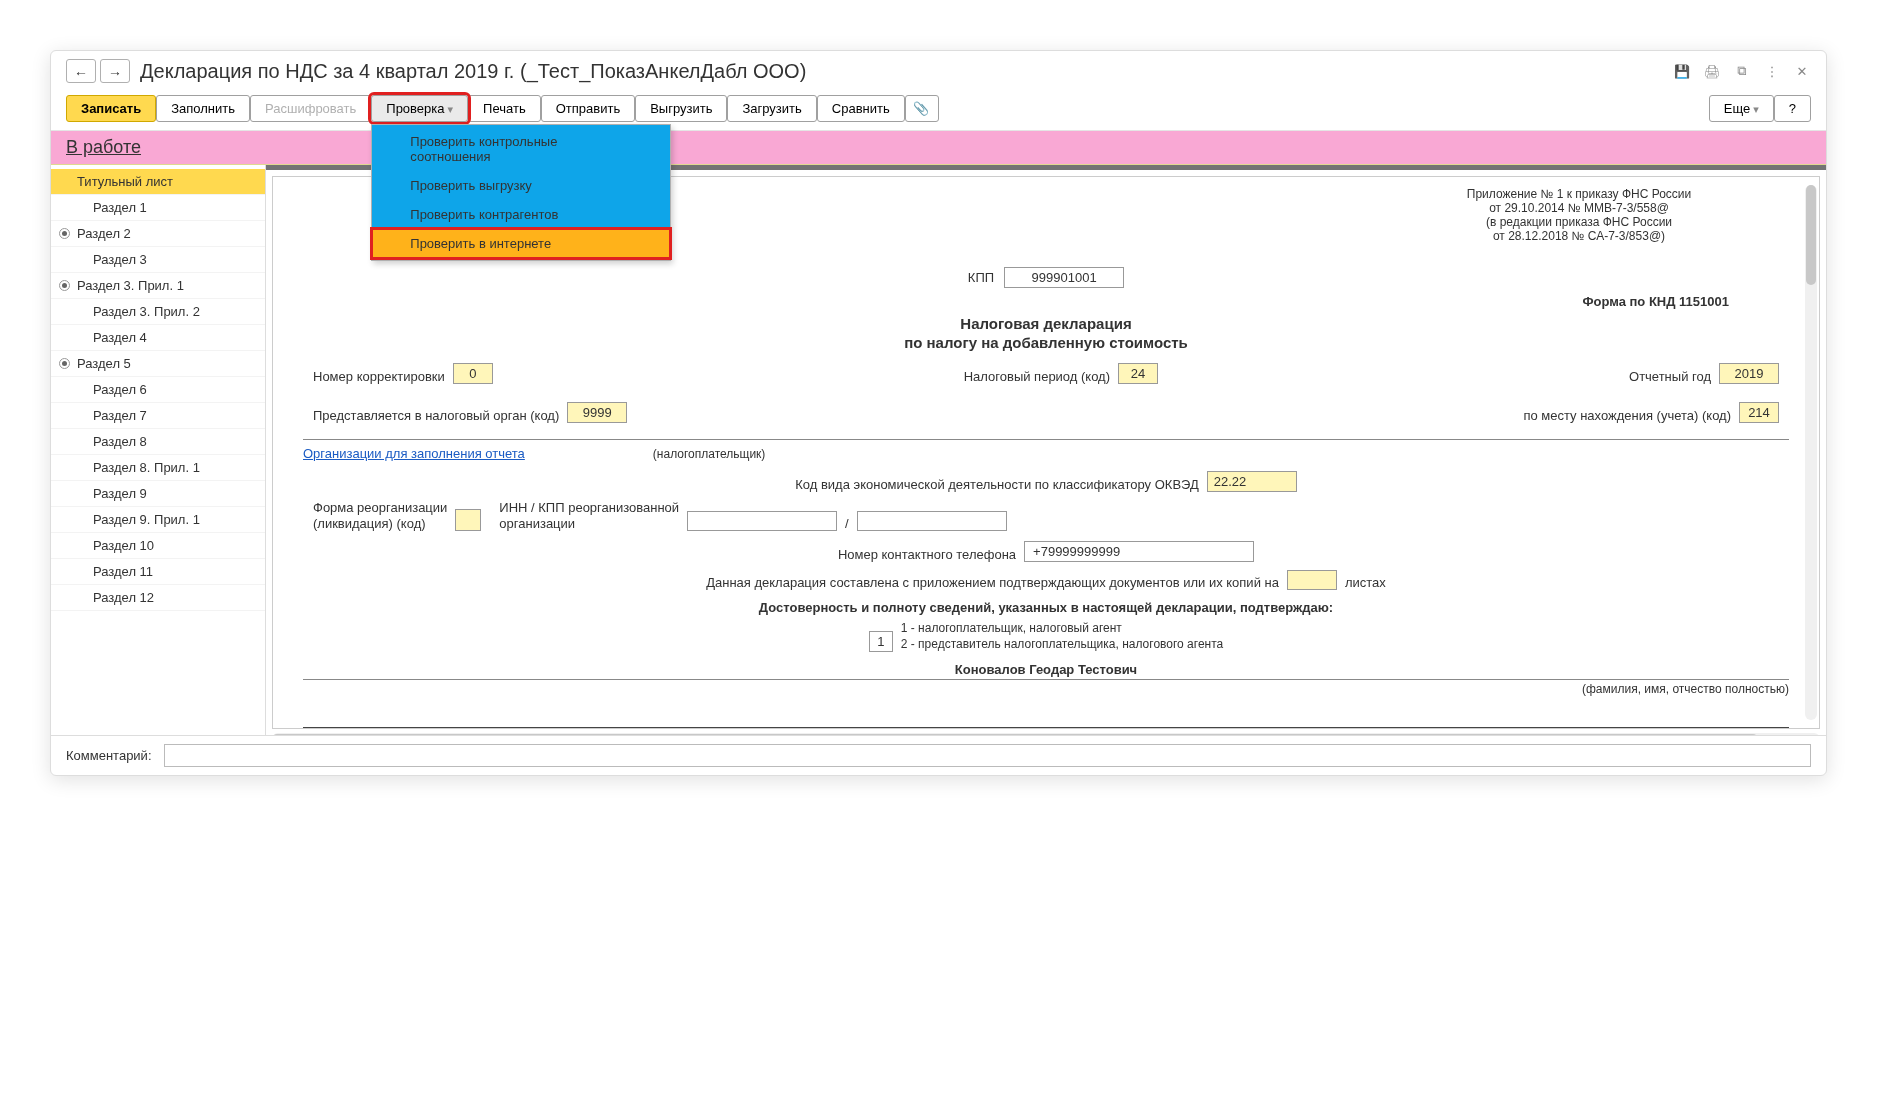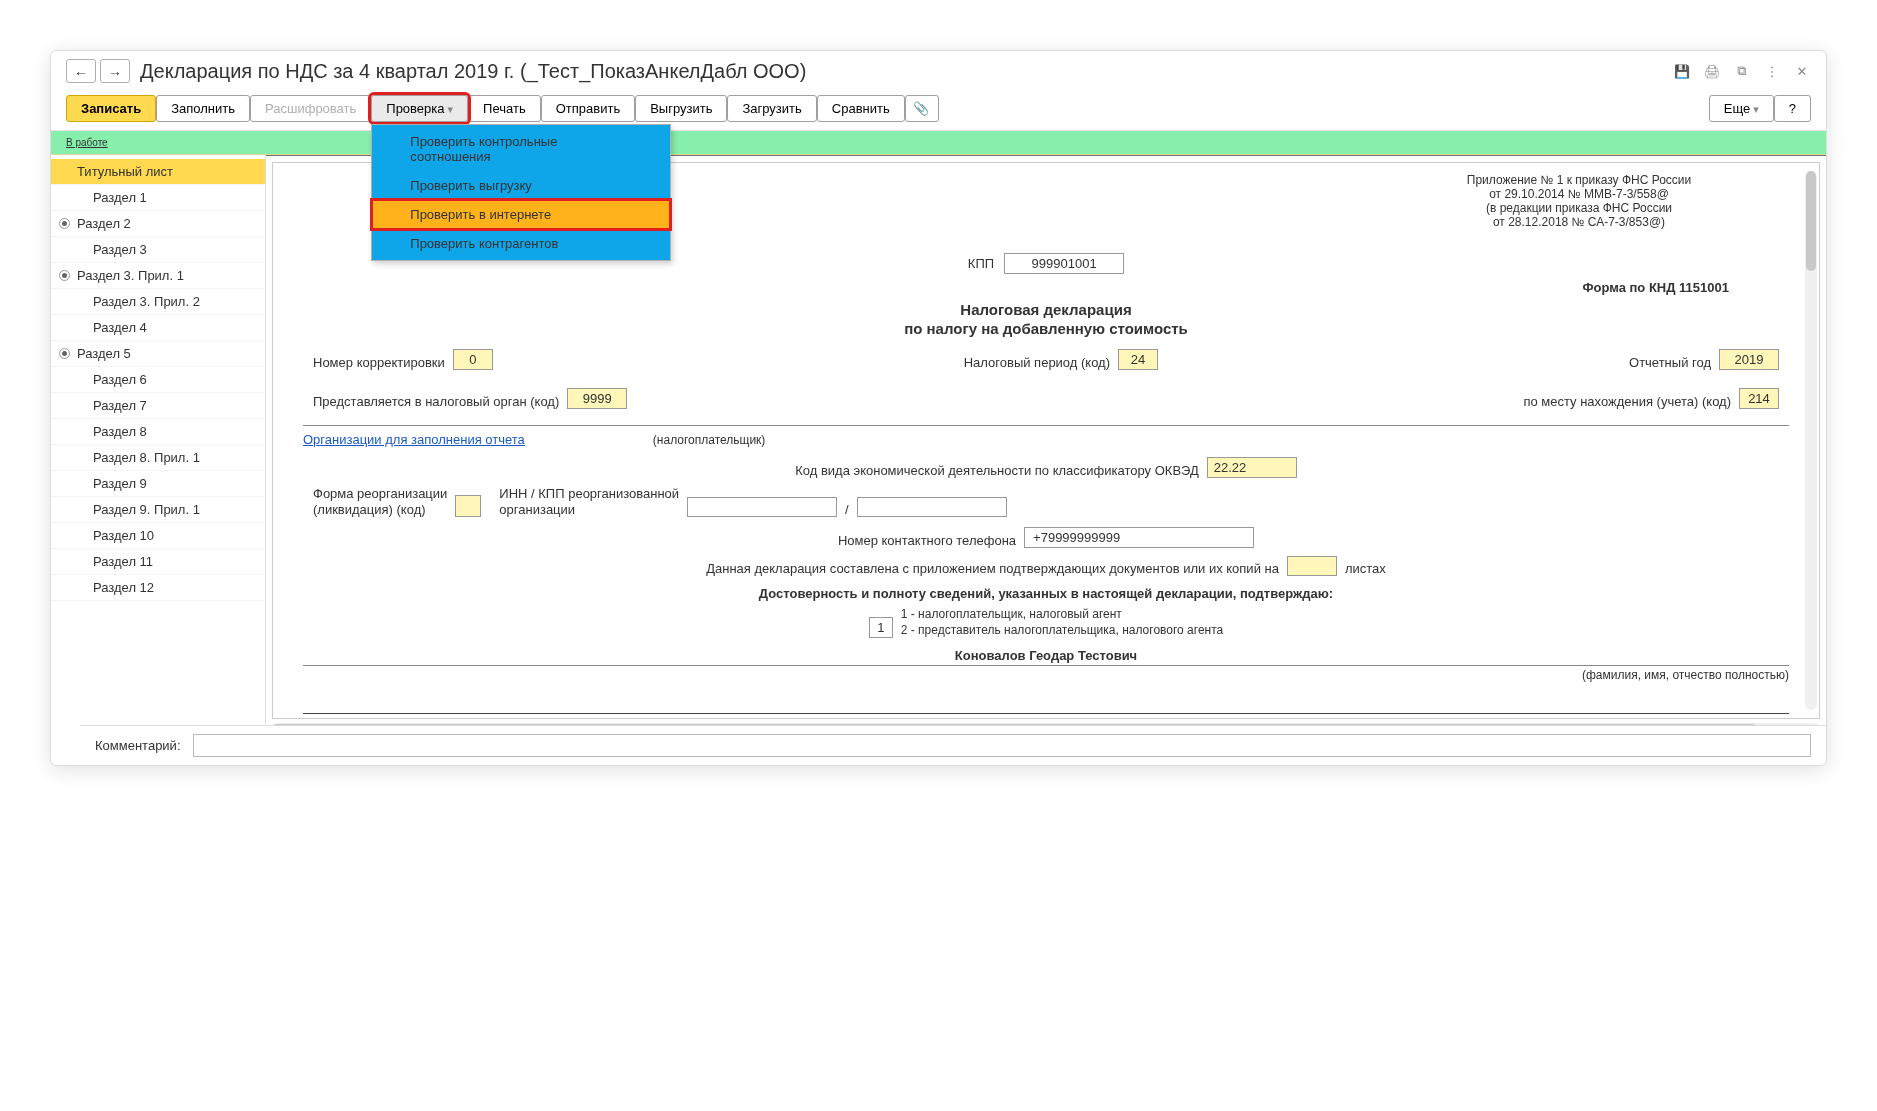"В работе" .statusbar { background: #86efac -> #f9a8d4; font-size: 10px -> 18px }
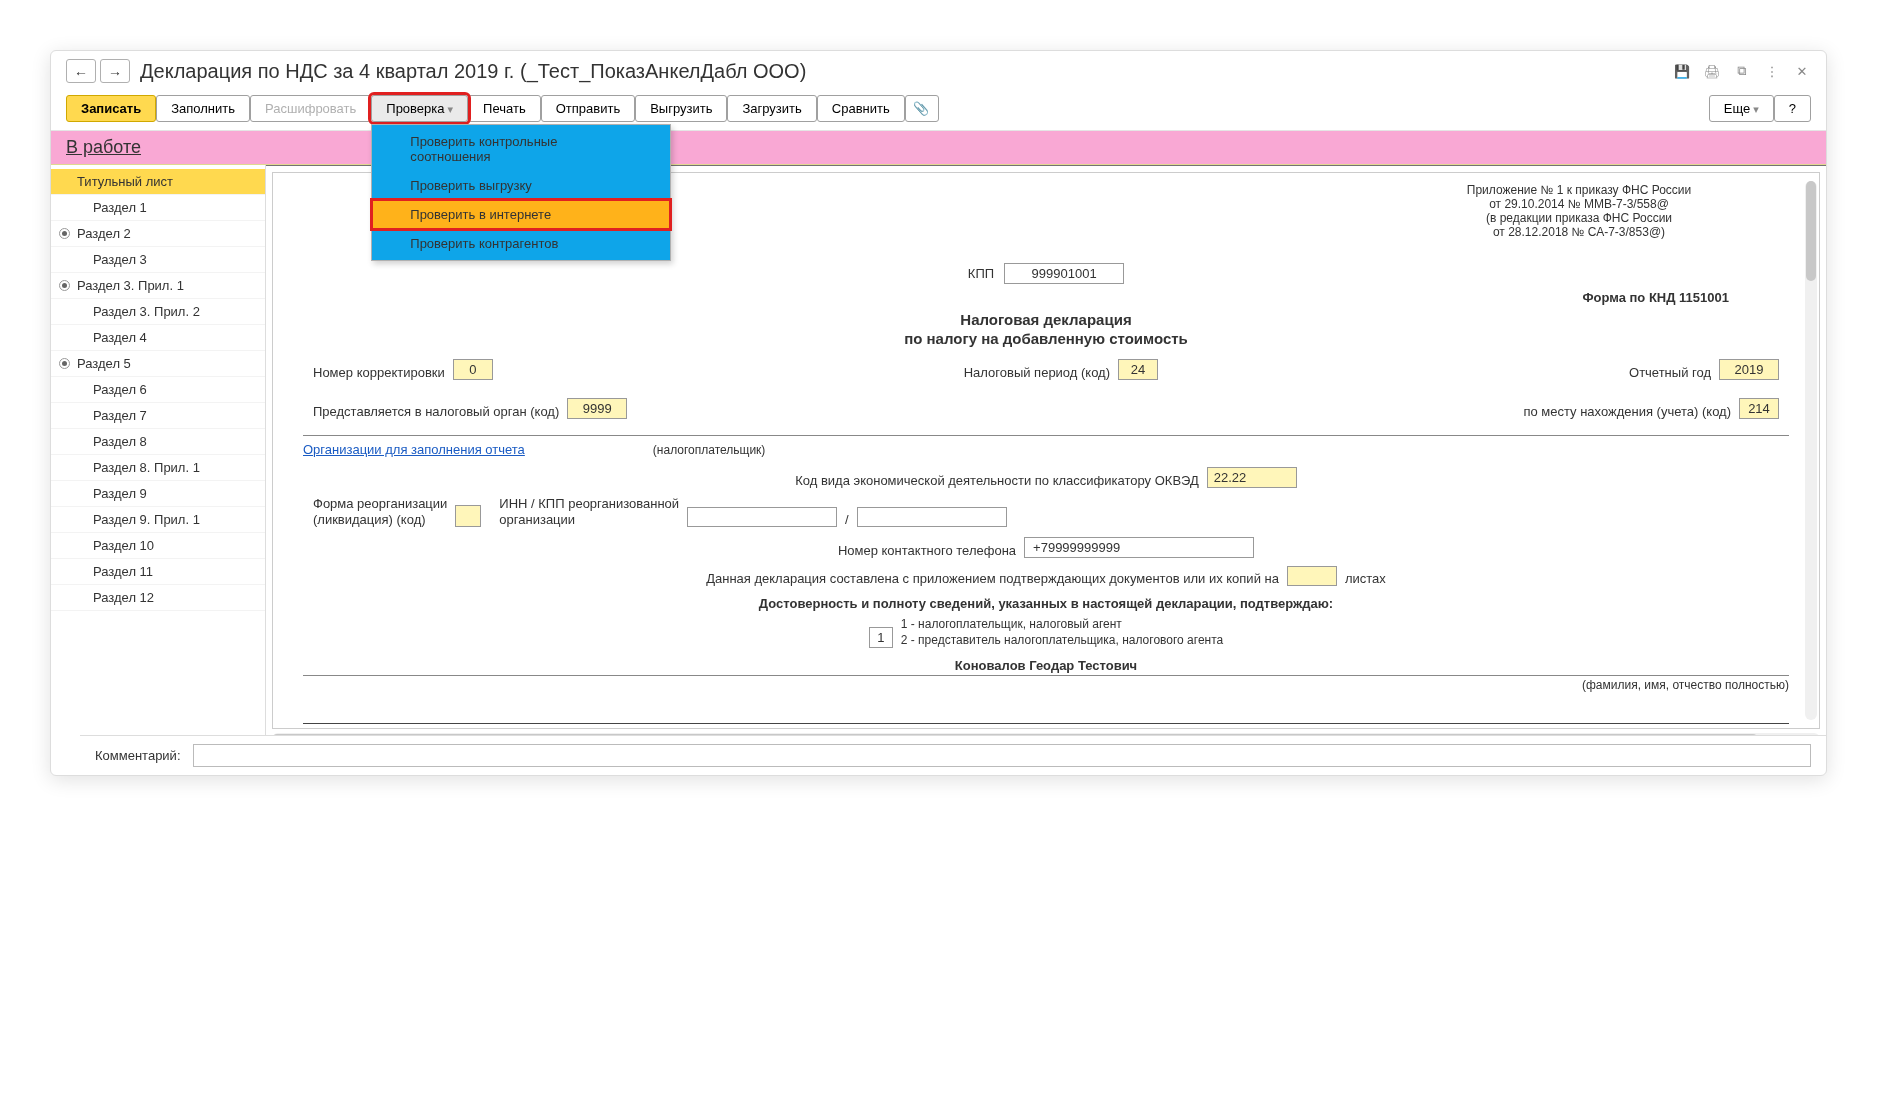"Приложение № 1 к приказу" .main { border-top: 1px solid #737373 -> 5px solid #737373 }
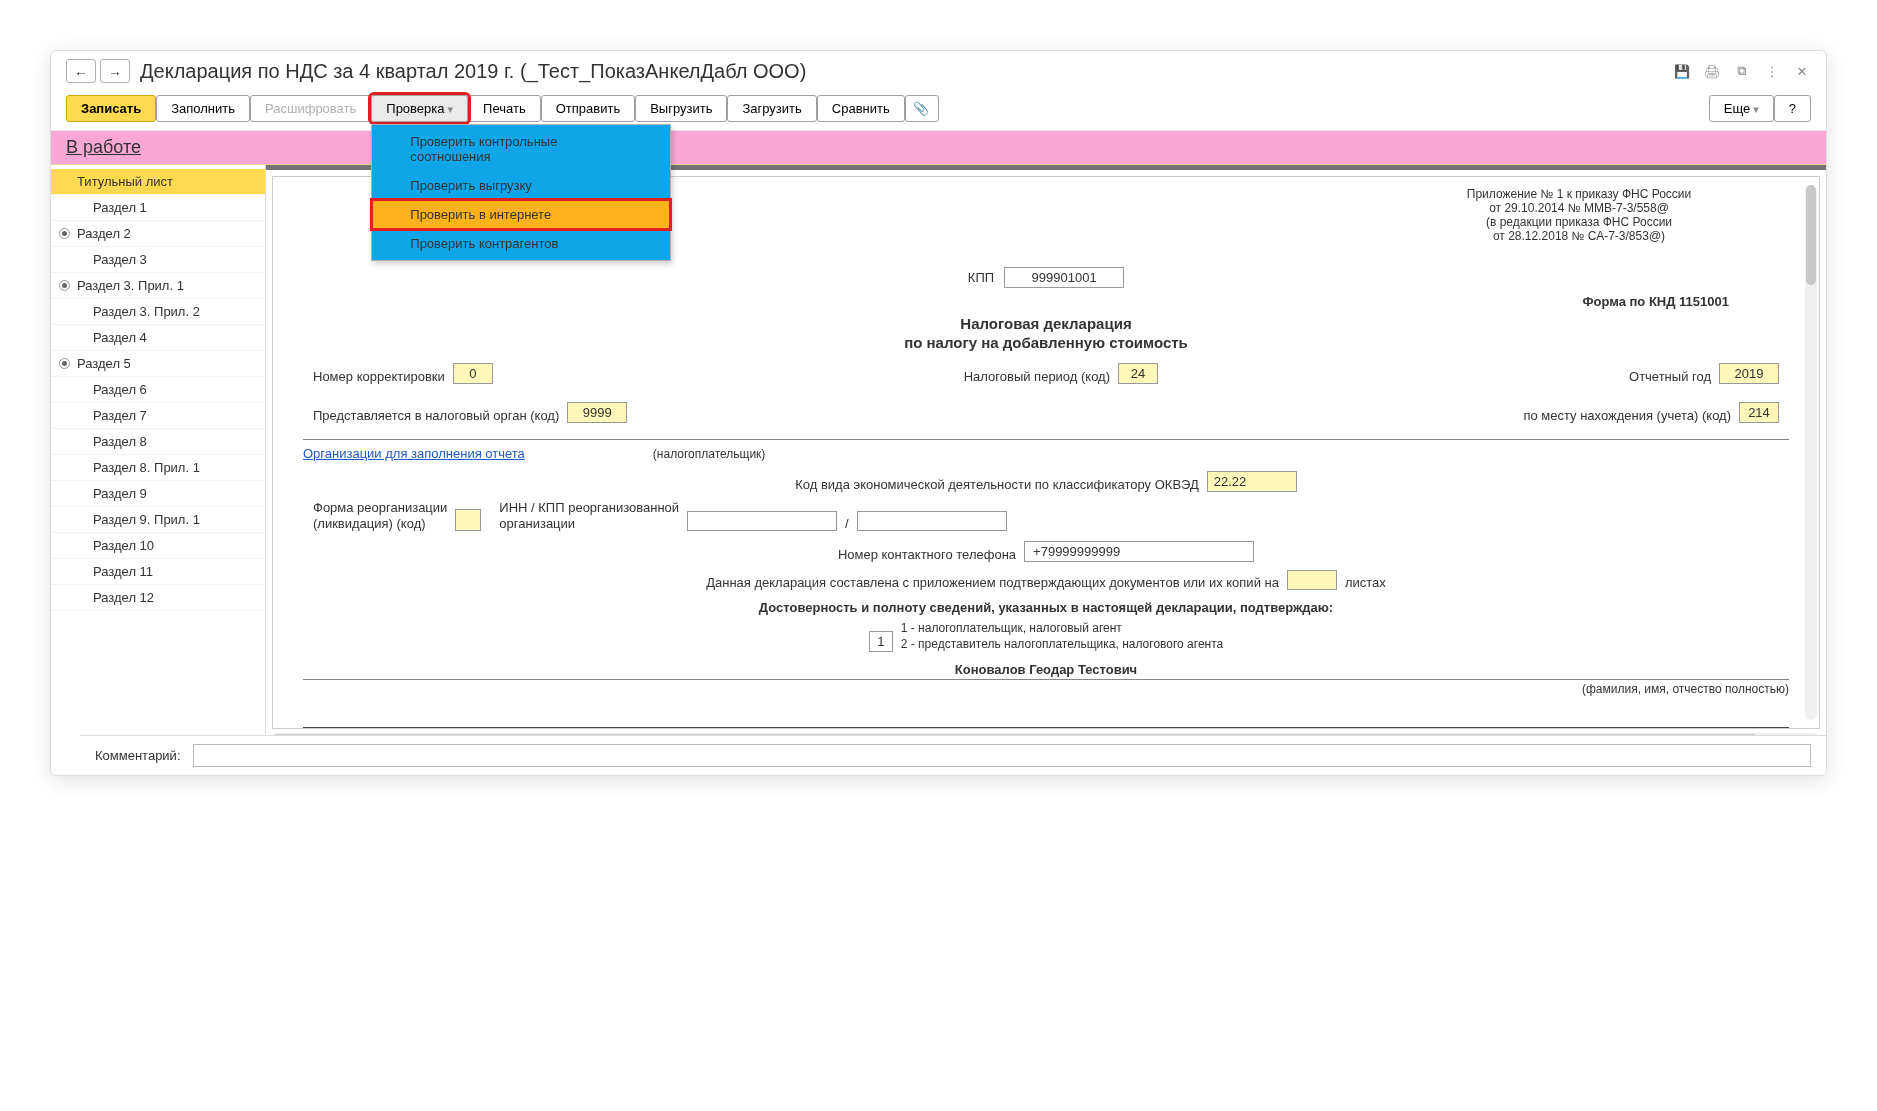"Проверить в интернете" div.menu-item { order: before "Проверить контрагентов" -> after "Проверить контрагентов" }
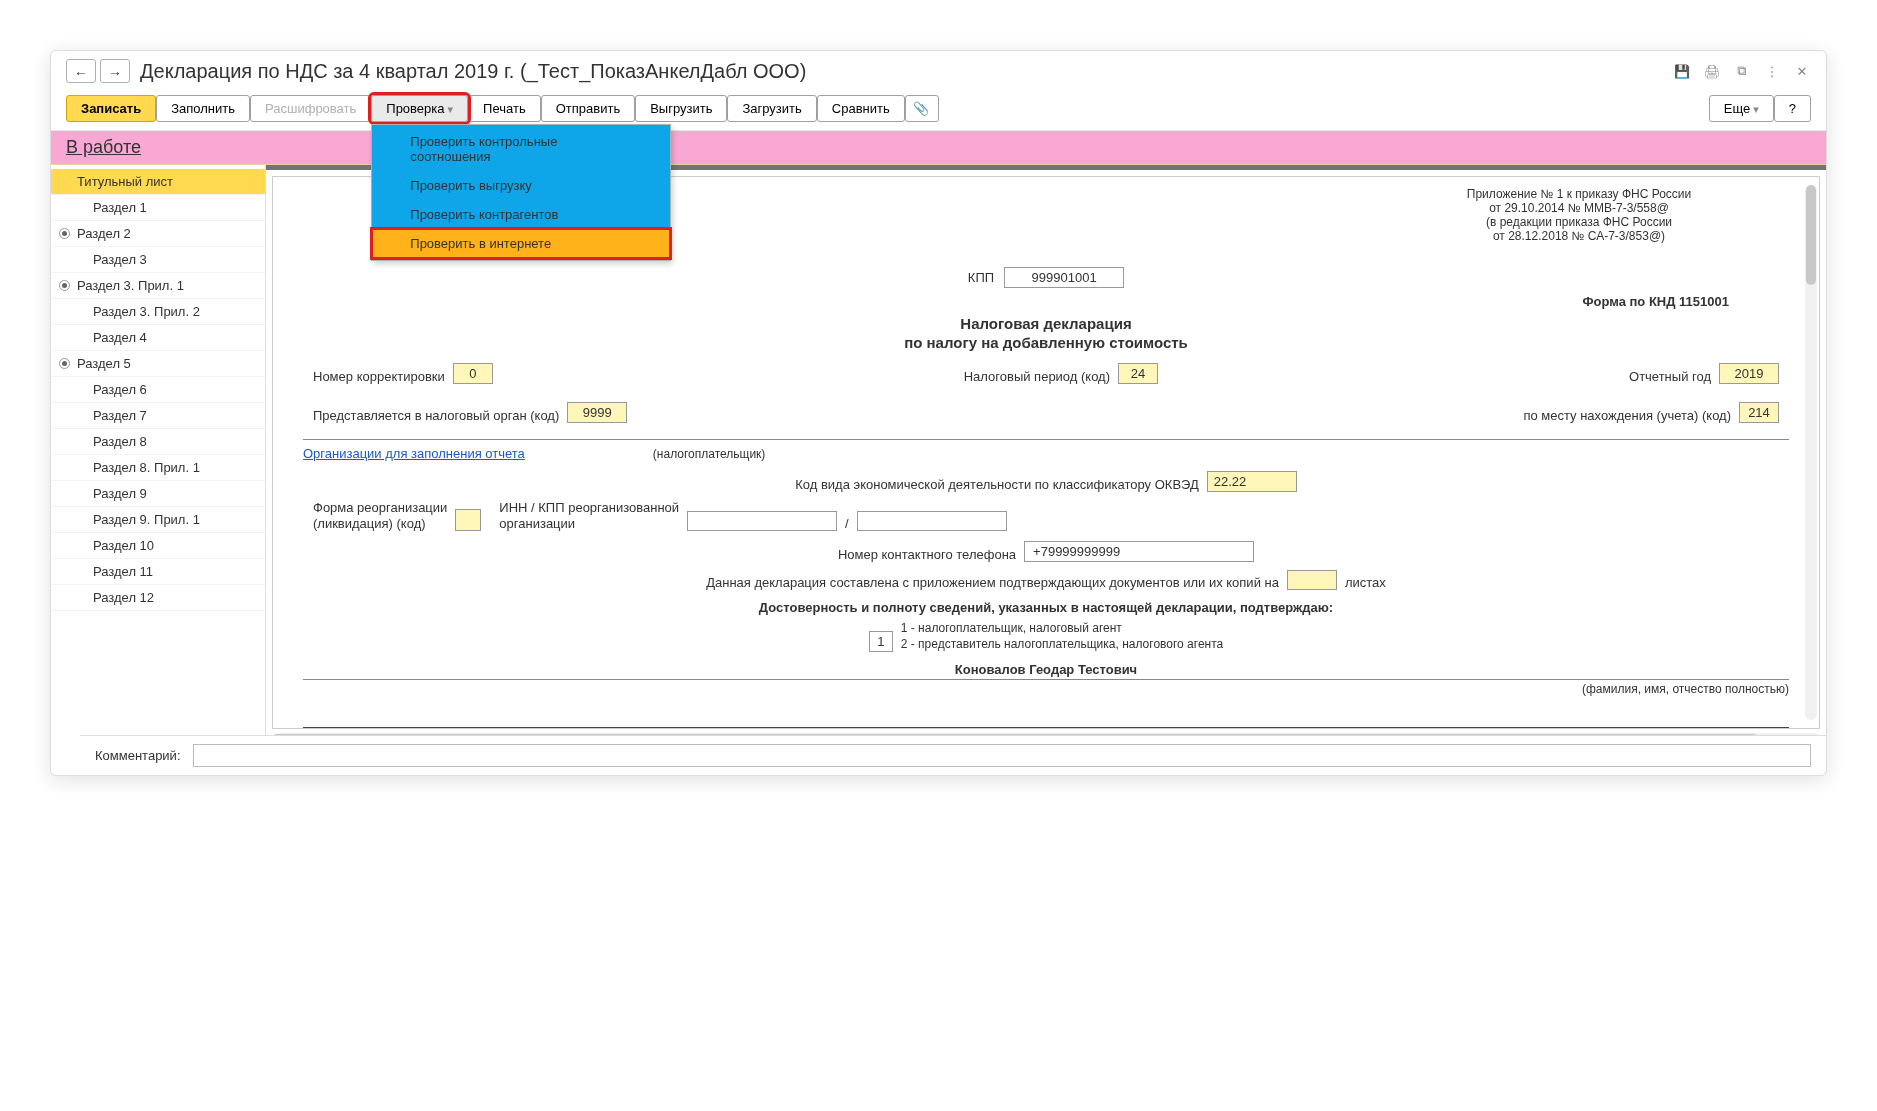"Комментарий:" .footer { margin-left: 29px -> none }
